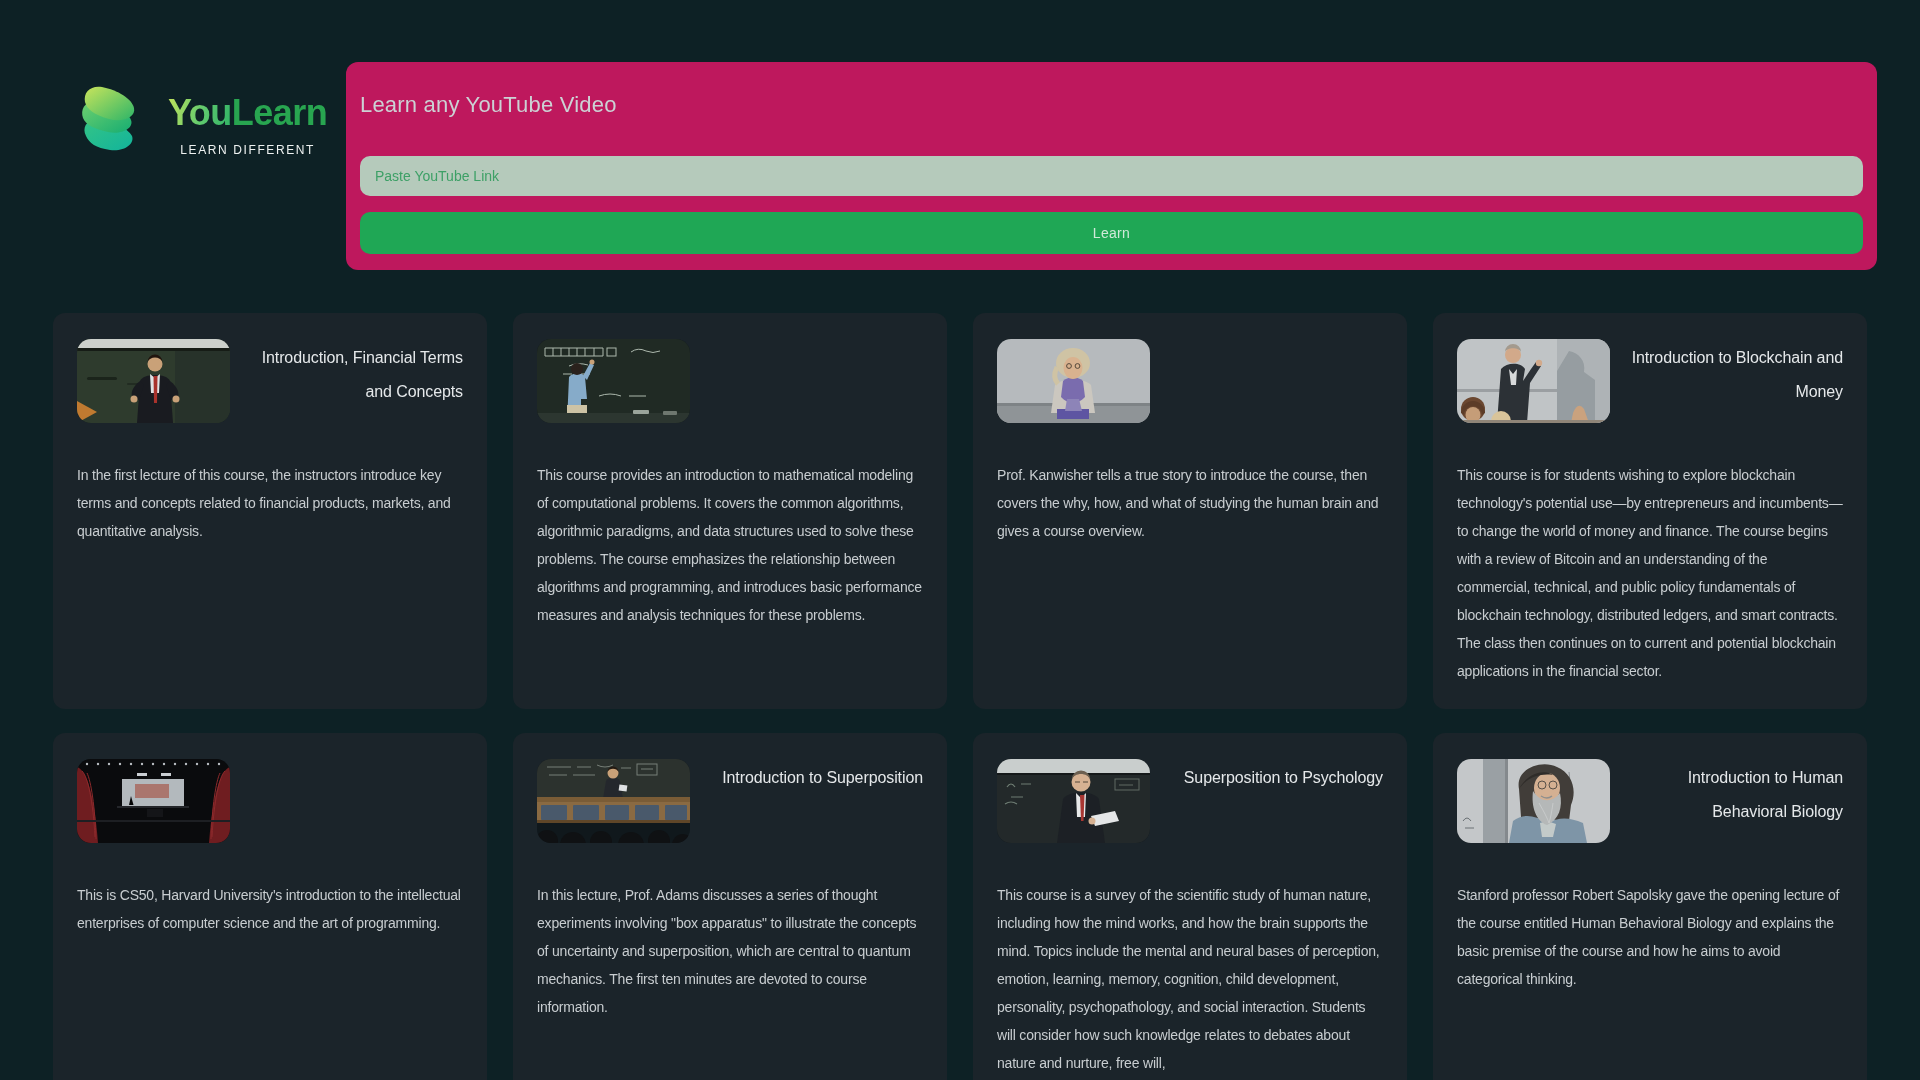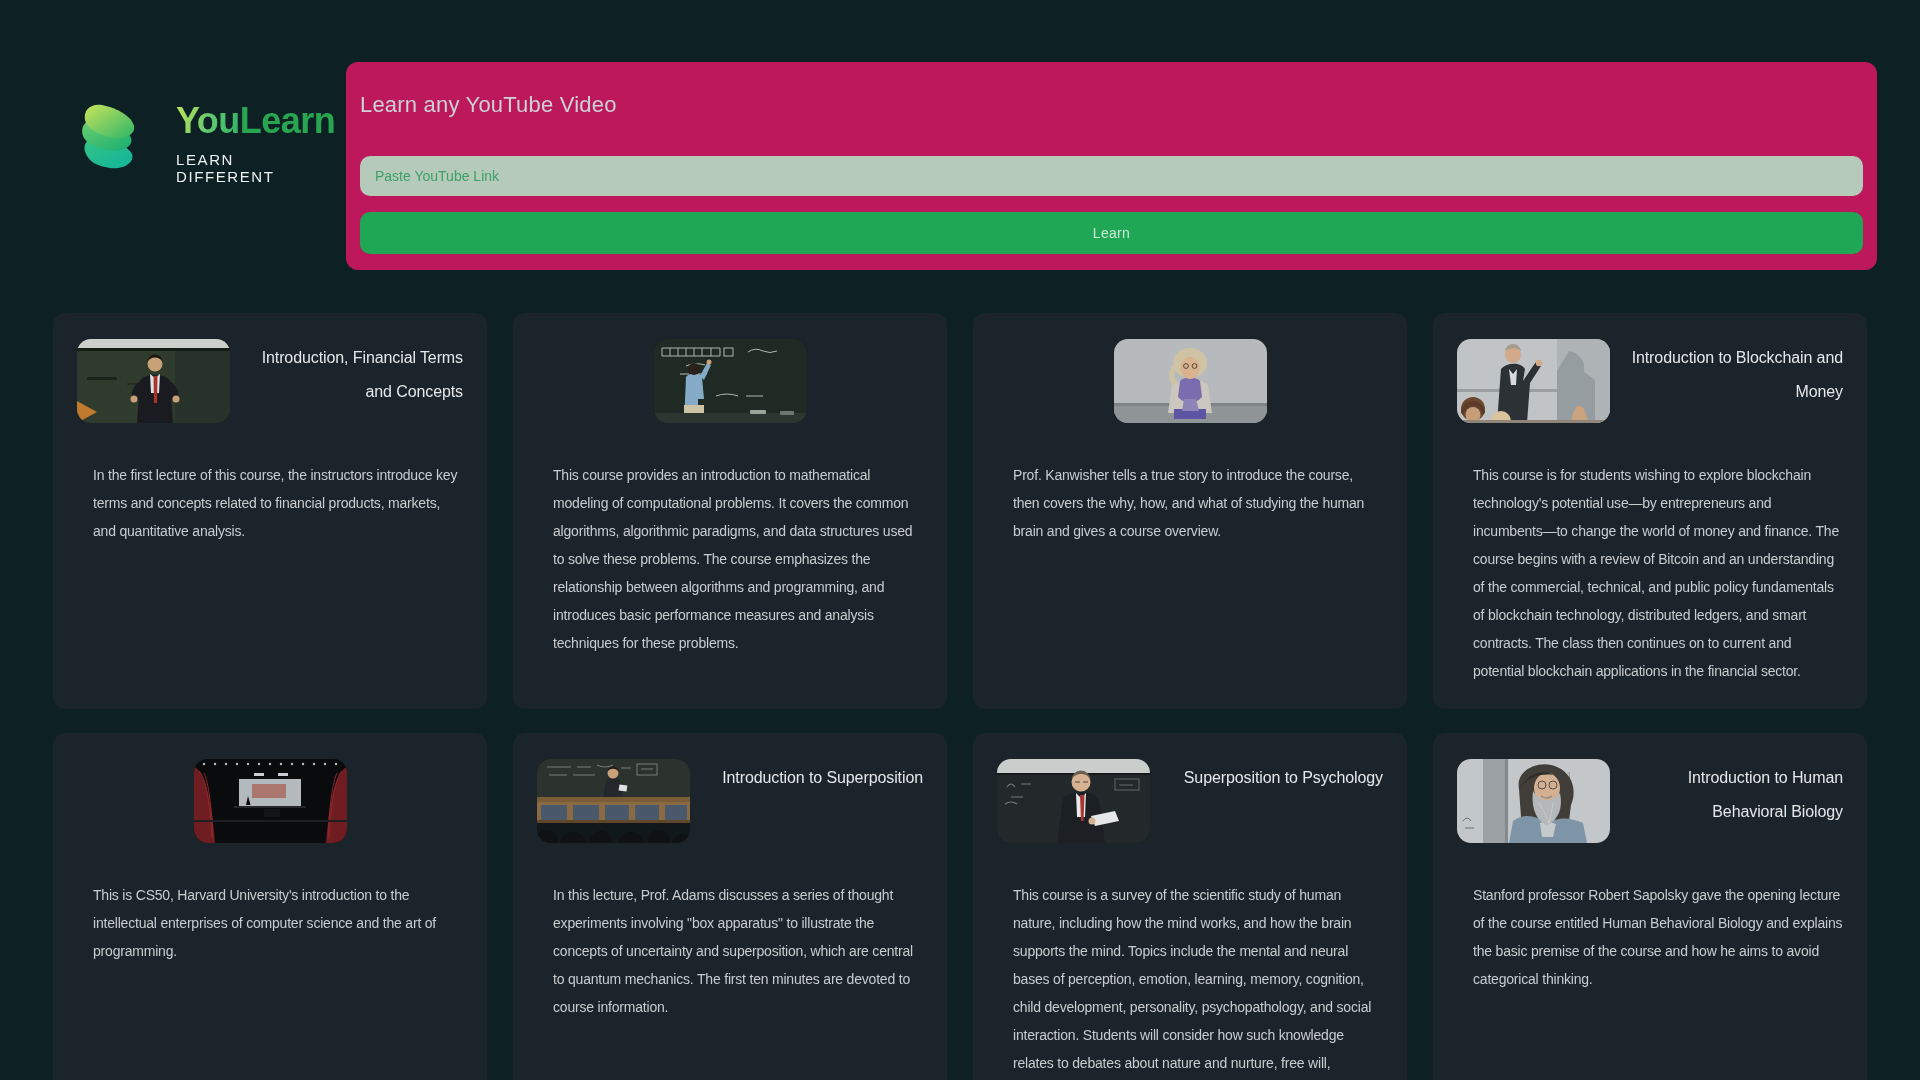"YouLearn" .logo { gap: 24px -> 16px; margin-top: 40px -> 22px }
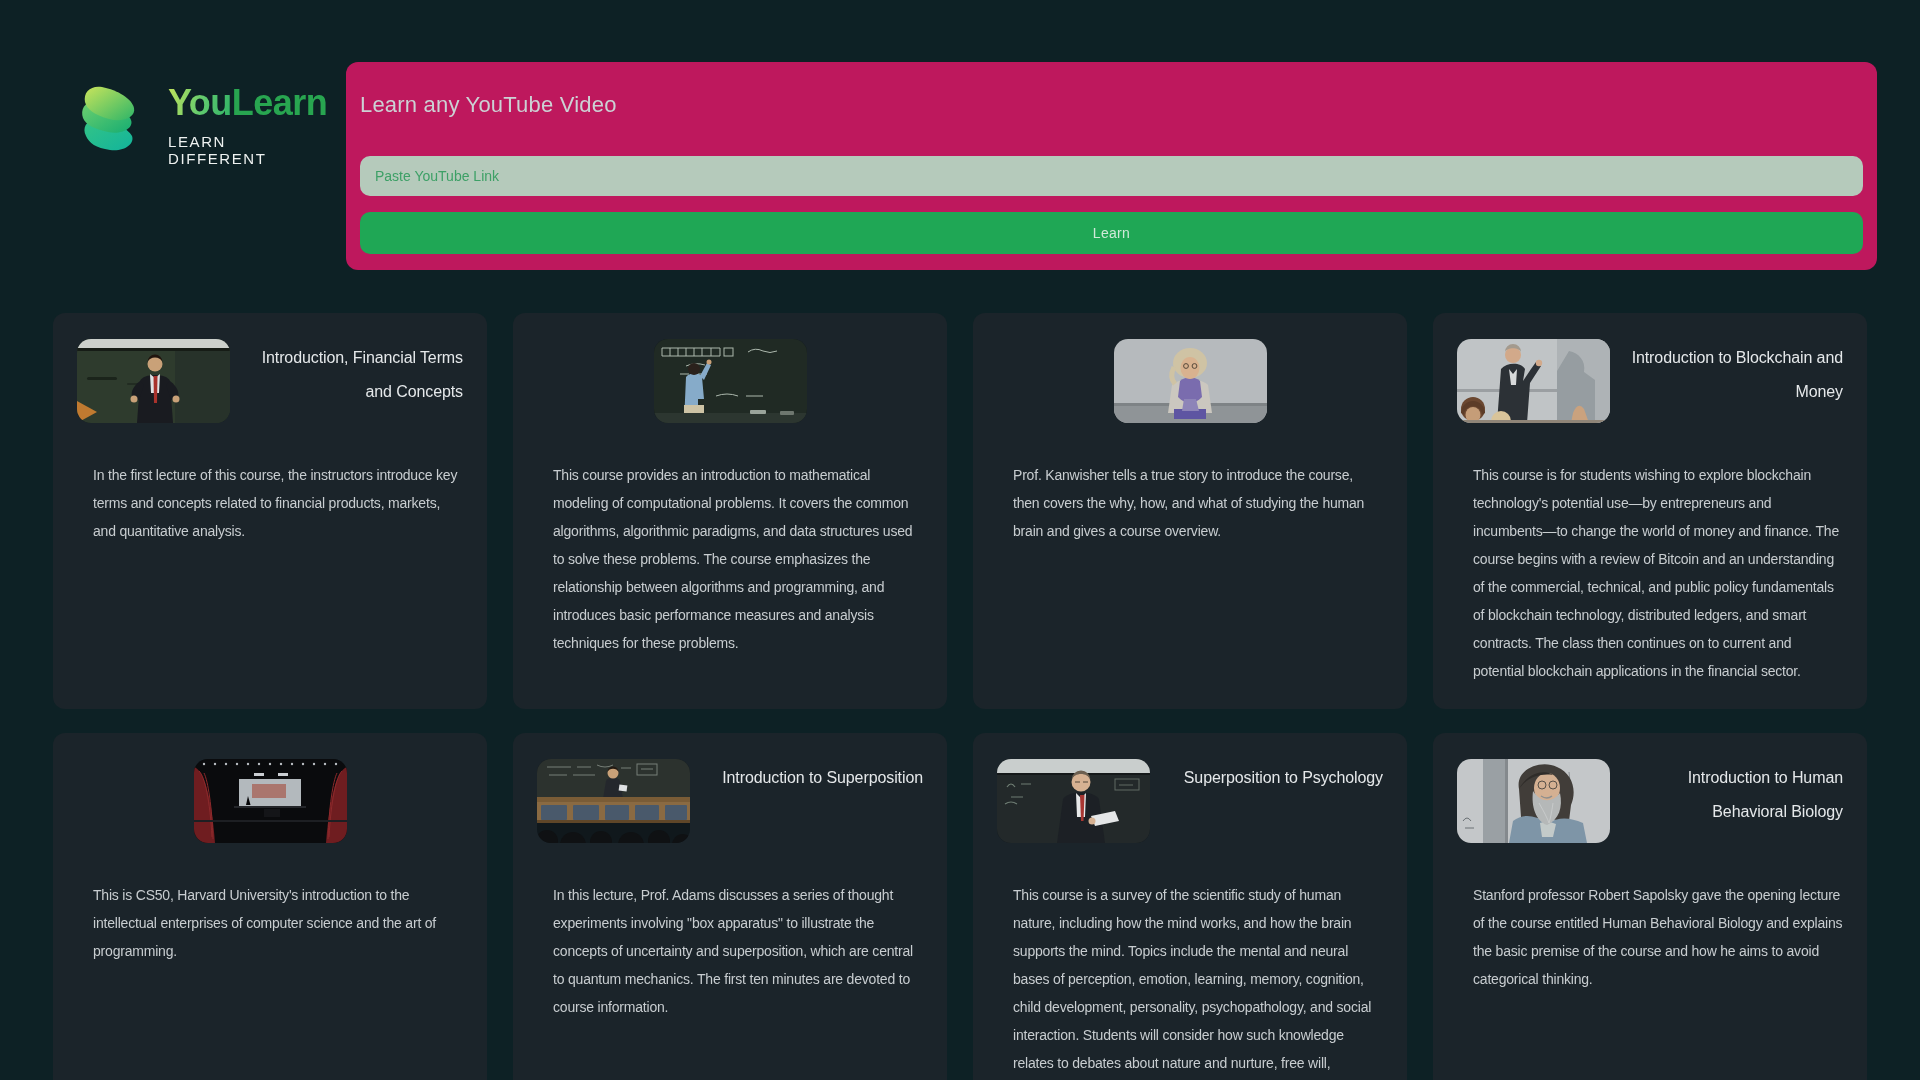"LEARN DIFFERENT" .tagline { font-size: 15px -> 12px }
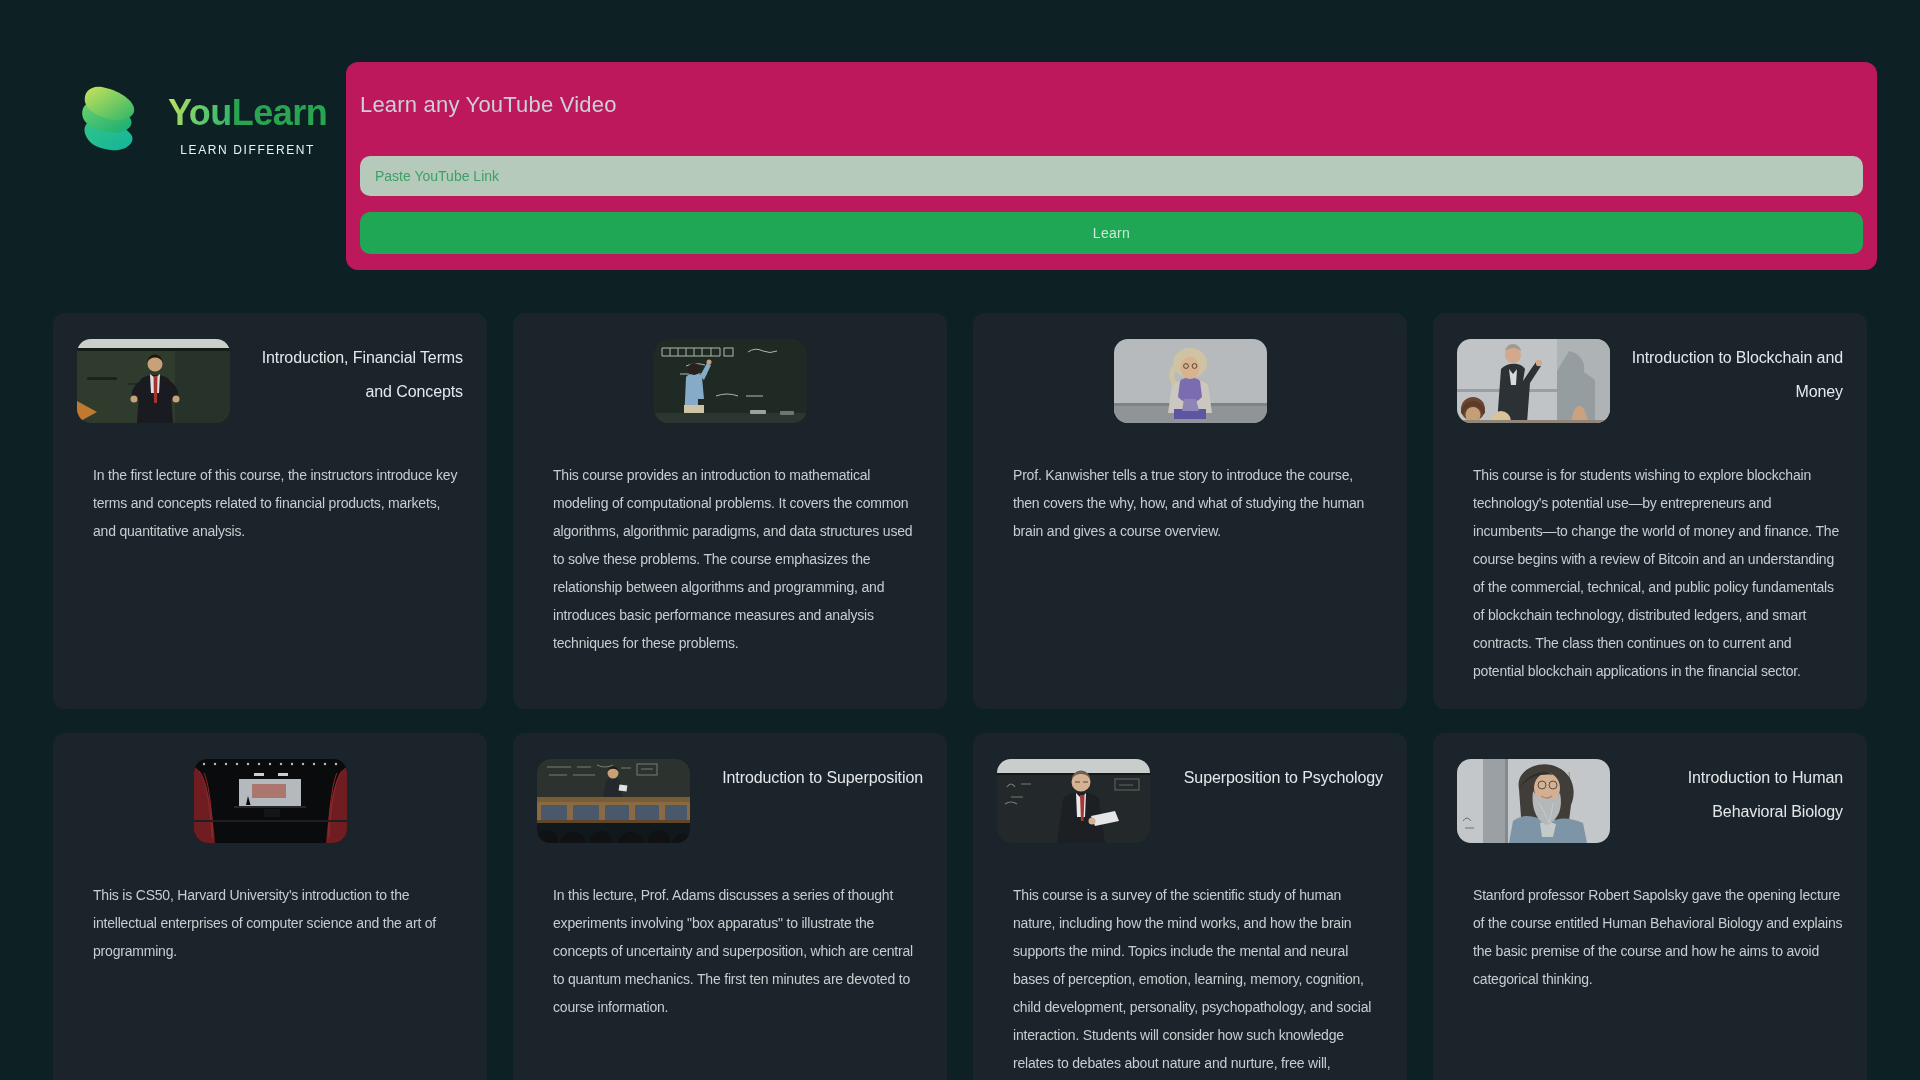"Introduction, Financial Terms and" .card-head { justify-content: center -> none }
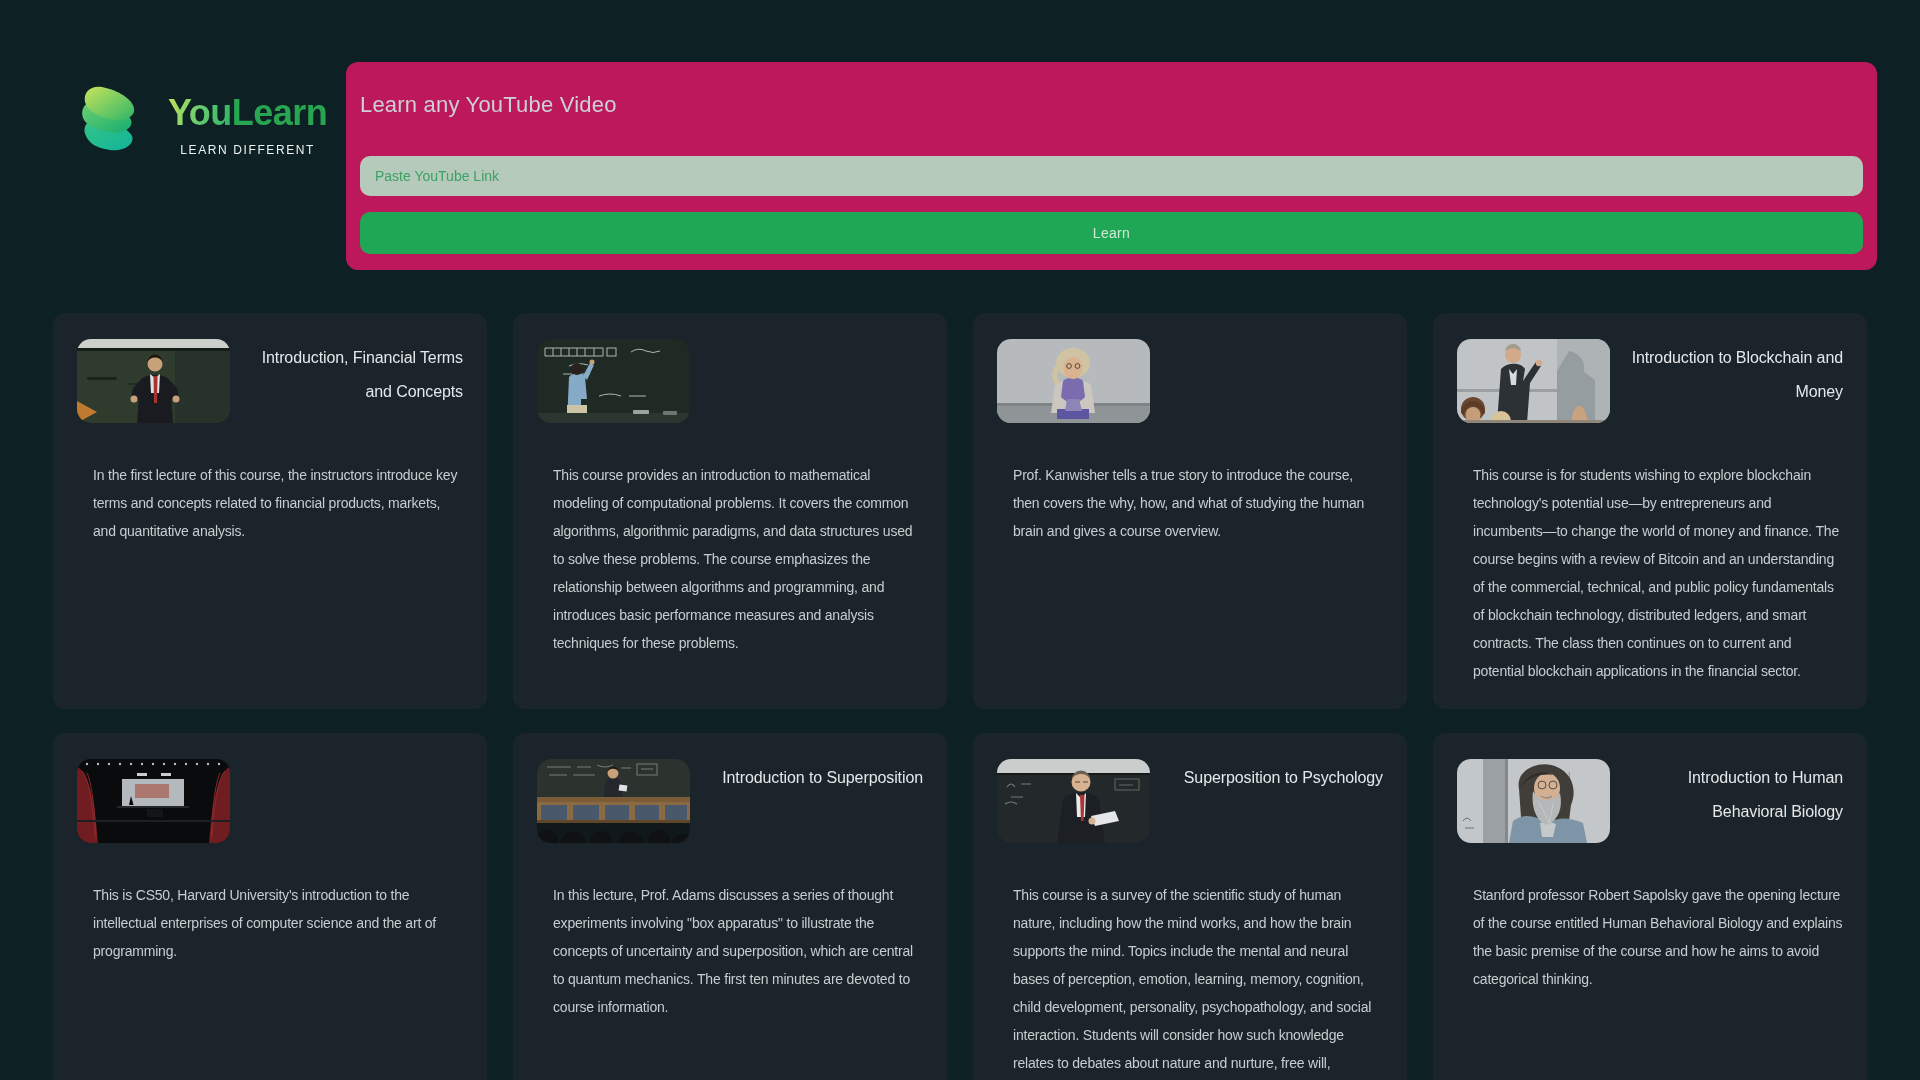"In the first lecture of" .card-desc { margin: 38px 0 0 16px -> 38px 0 0 0 }
